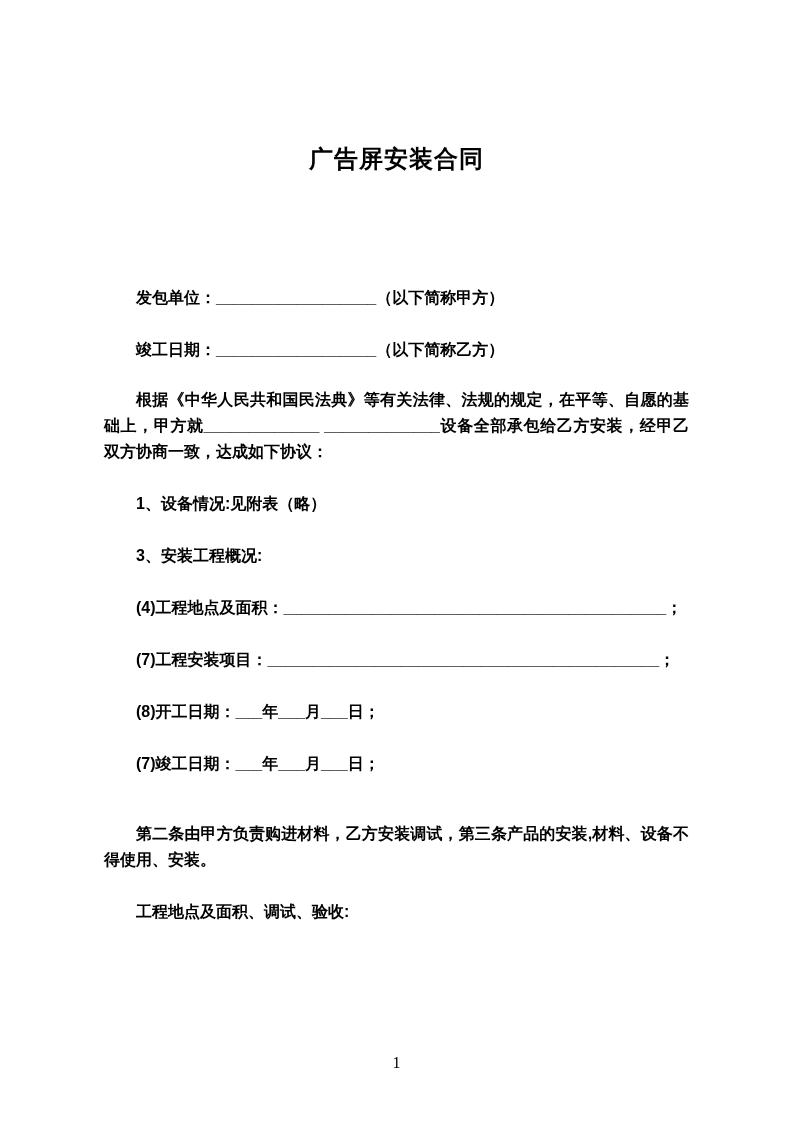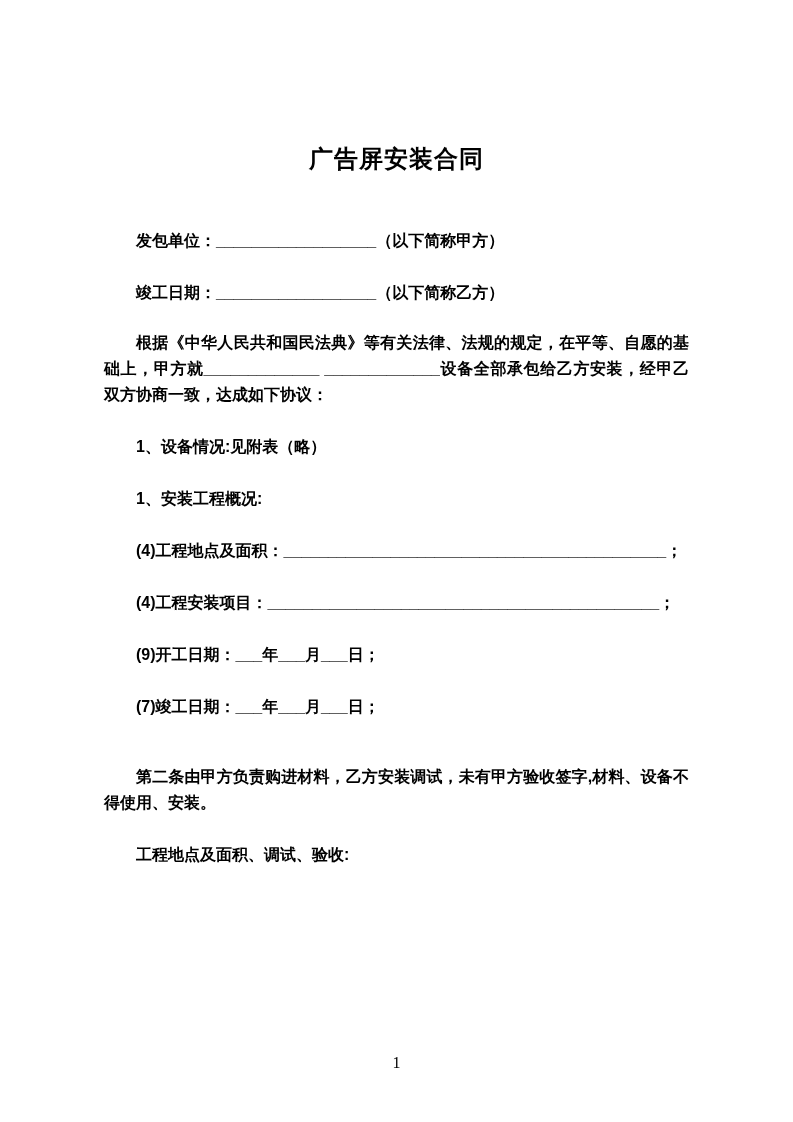"发包单位：__________________（以下简称甲方）" .first-para { margin-top: 53px -> 110px }
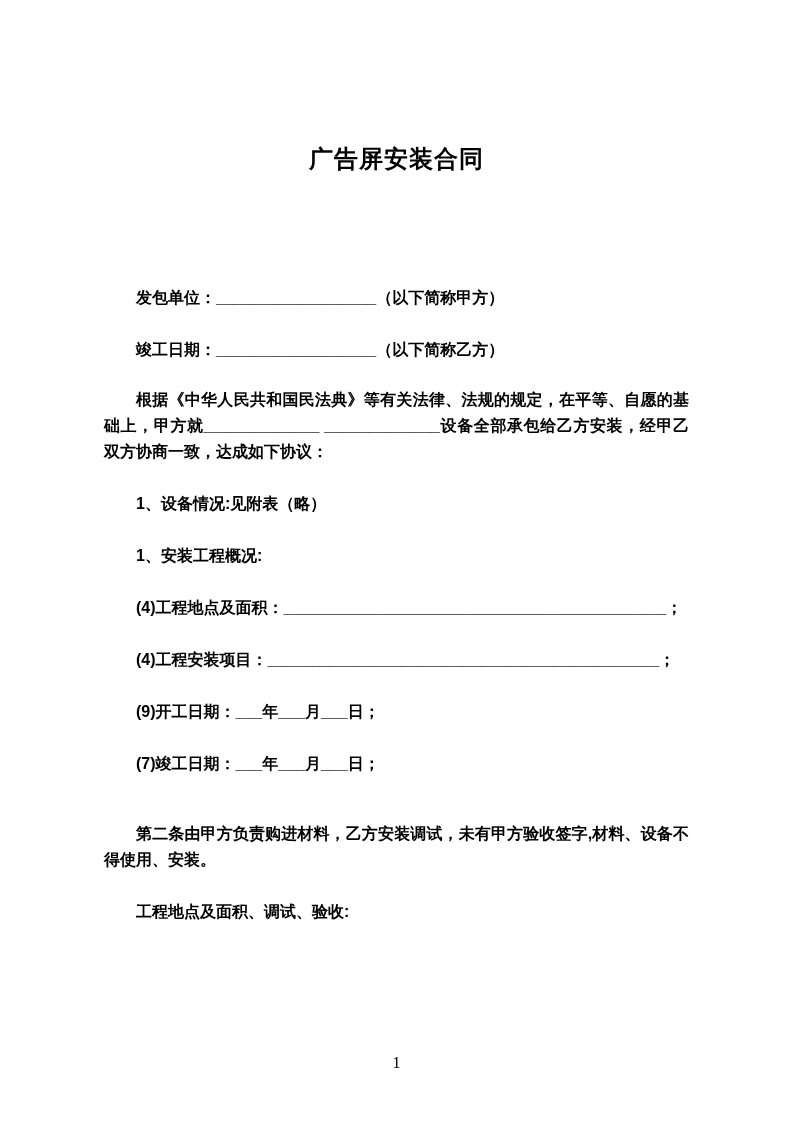"1、安装工程概况:" p.para { text: 1 -> 3 }
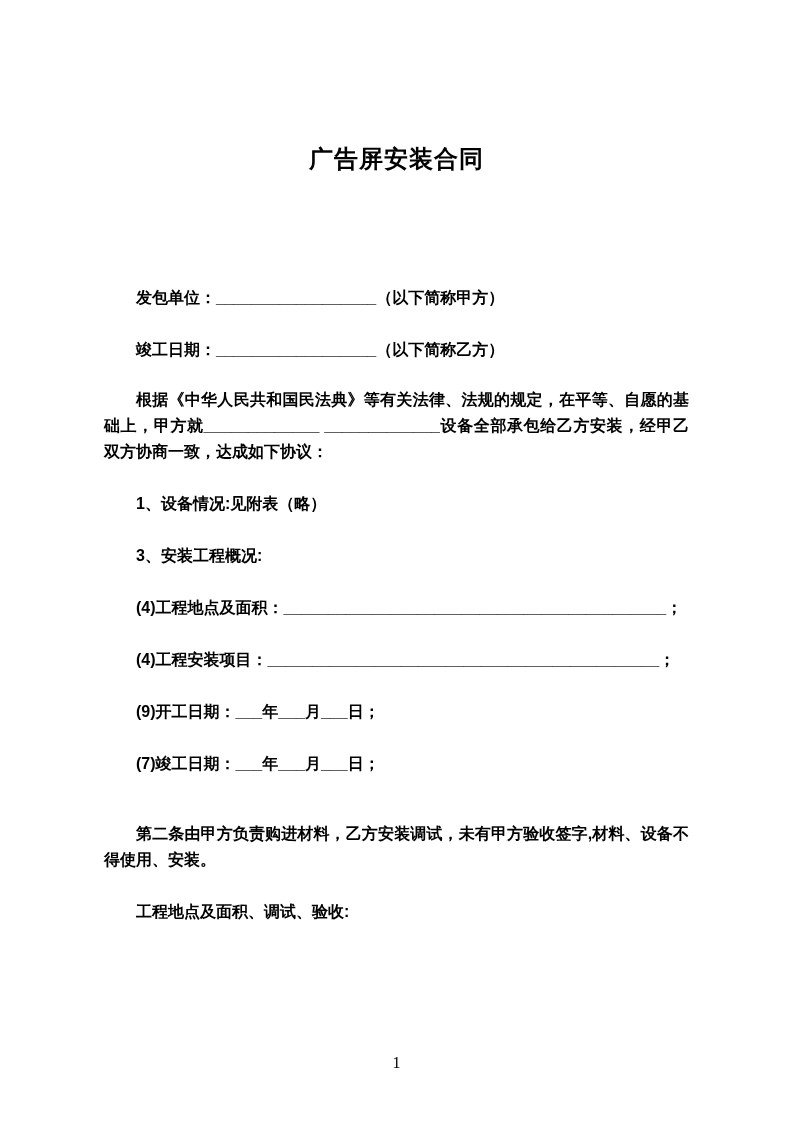"(4)工程安装项目：______________________________" p.para { text: 4 -> 7 }
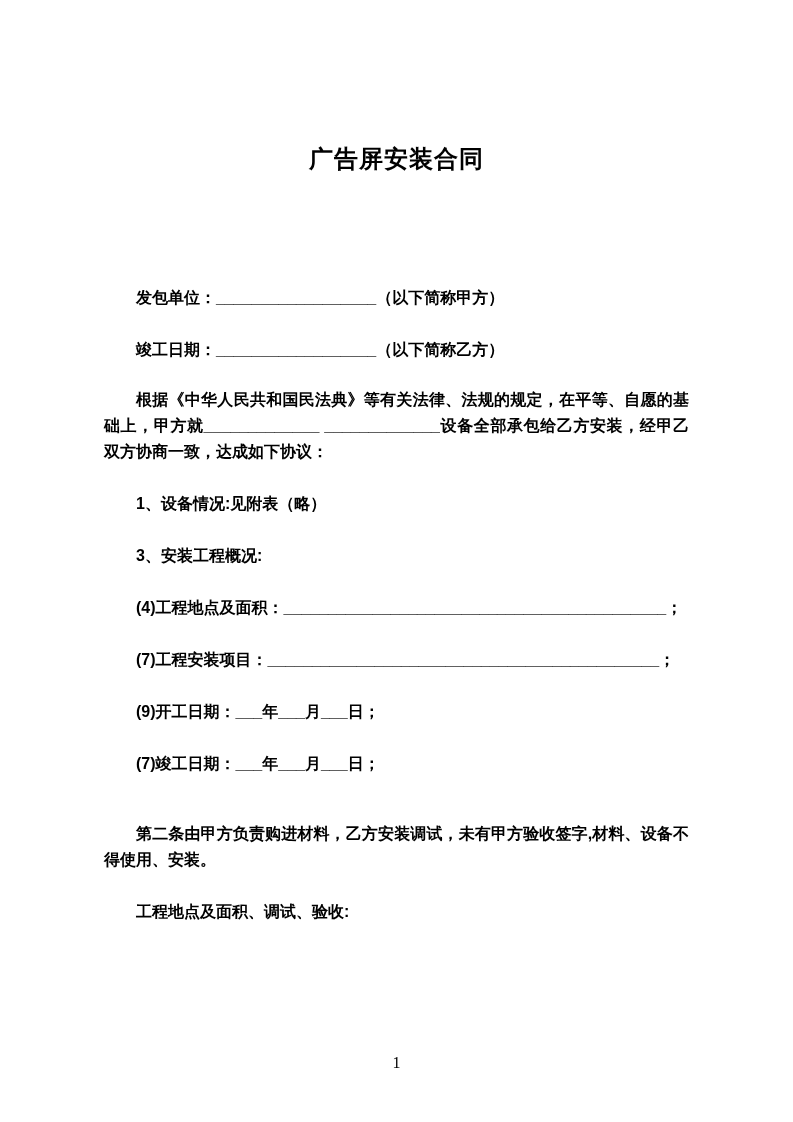"(9)开工日期：___年___月___日；" p.para { text: 9 -> 8 }
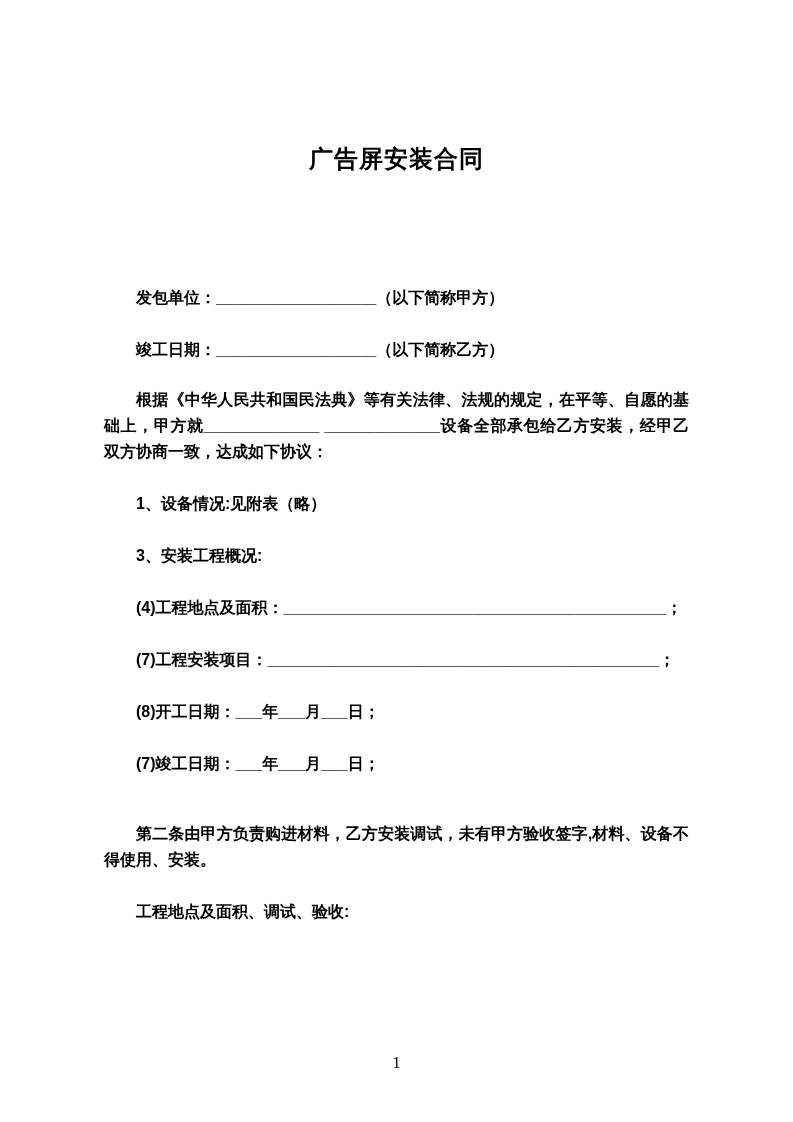"第二条由甲方负责购进材料，乙方安装调试，未有甲方验收签字,材料、设备不得使用、安" p.para { text: 未有甲方验收签字 -> 第三条产品的安装 }
